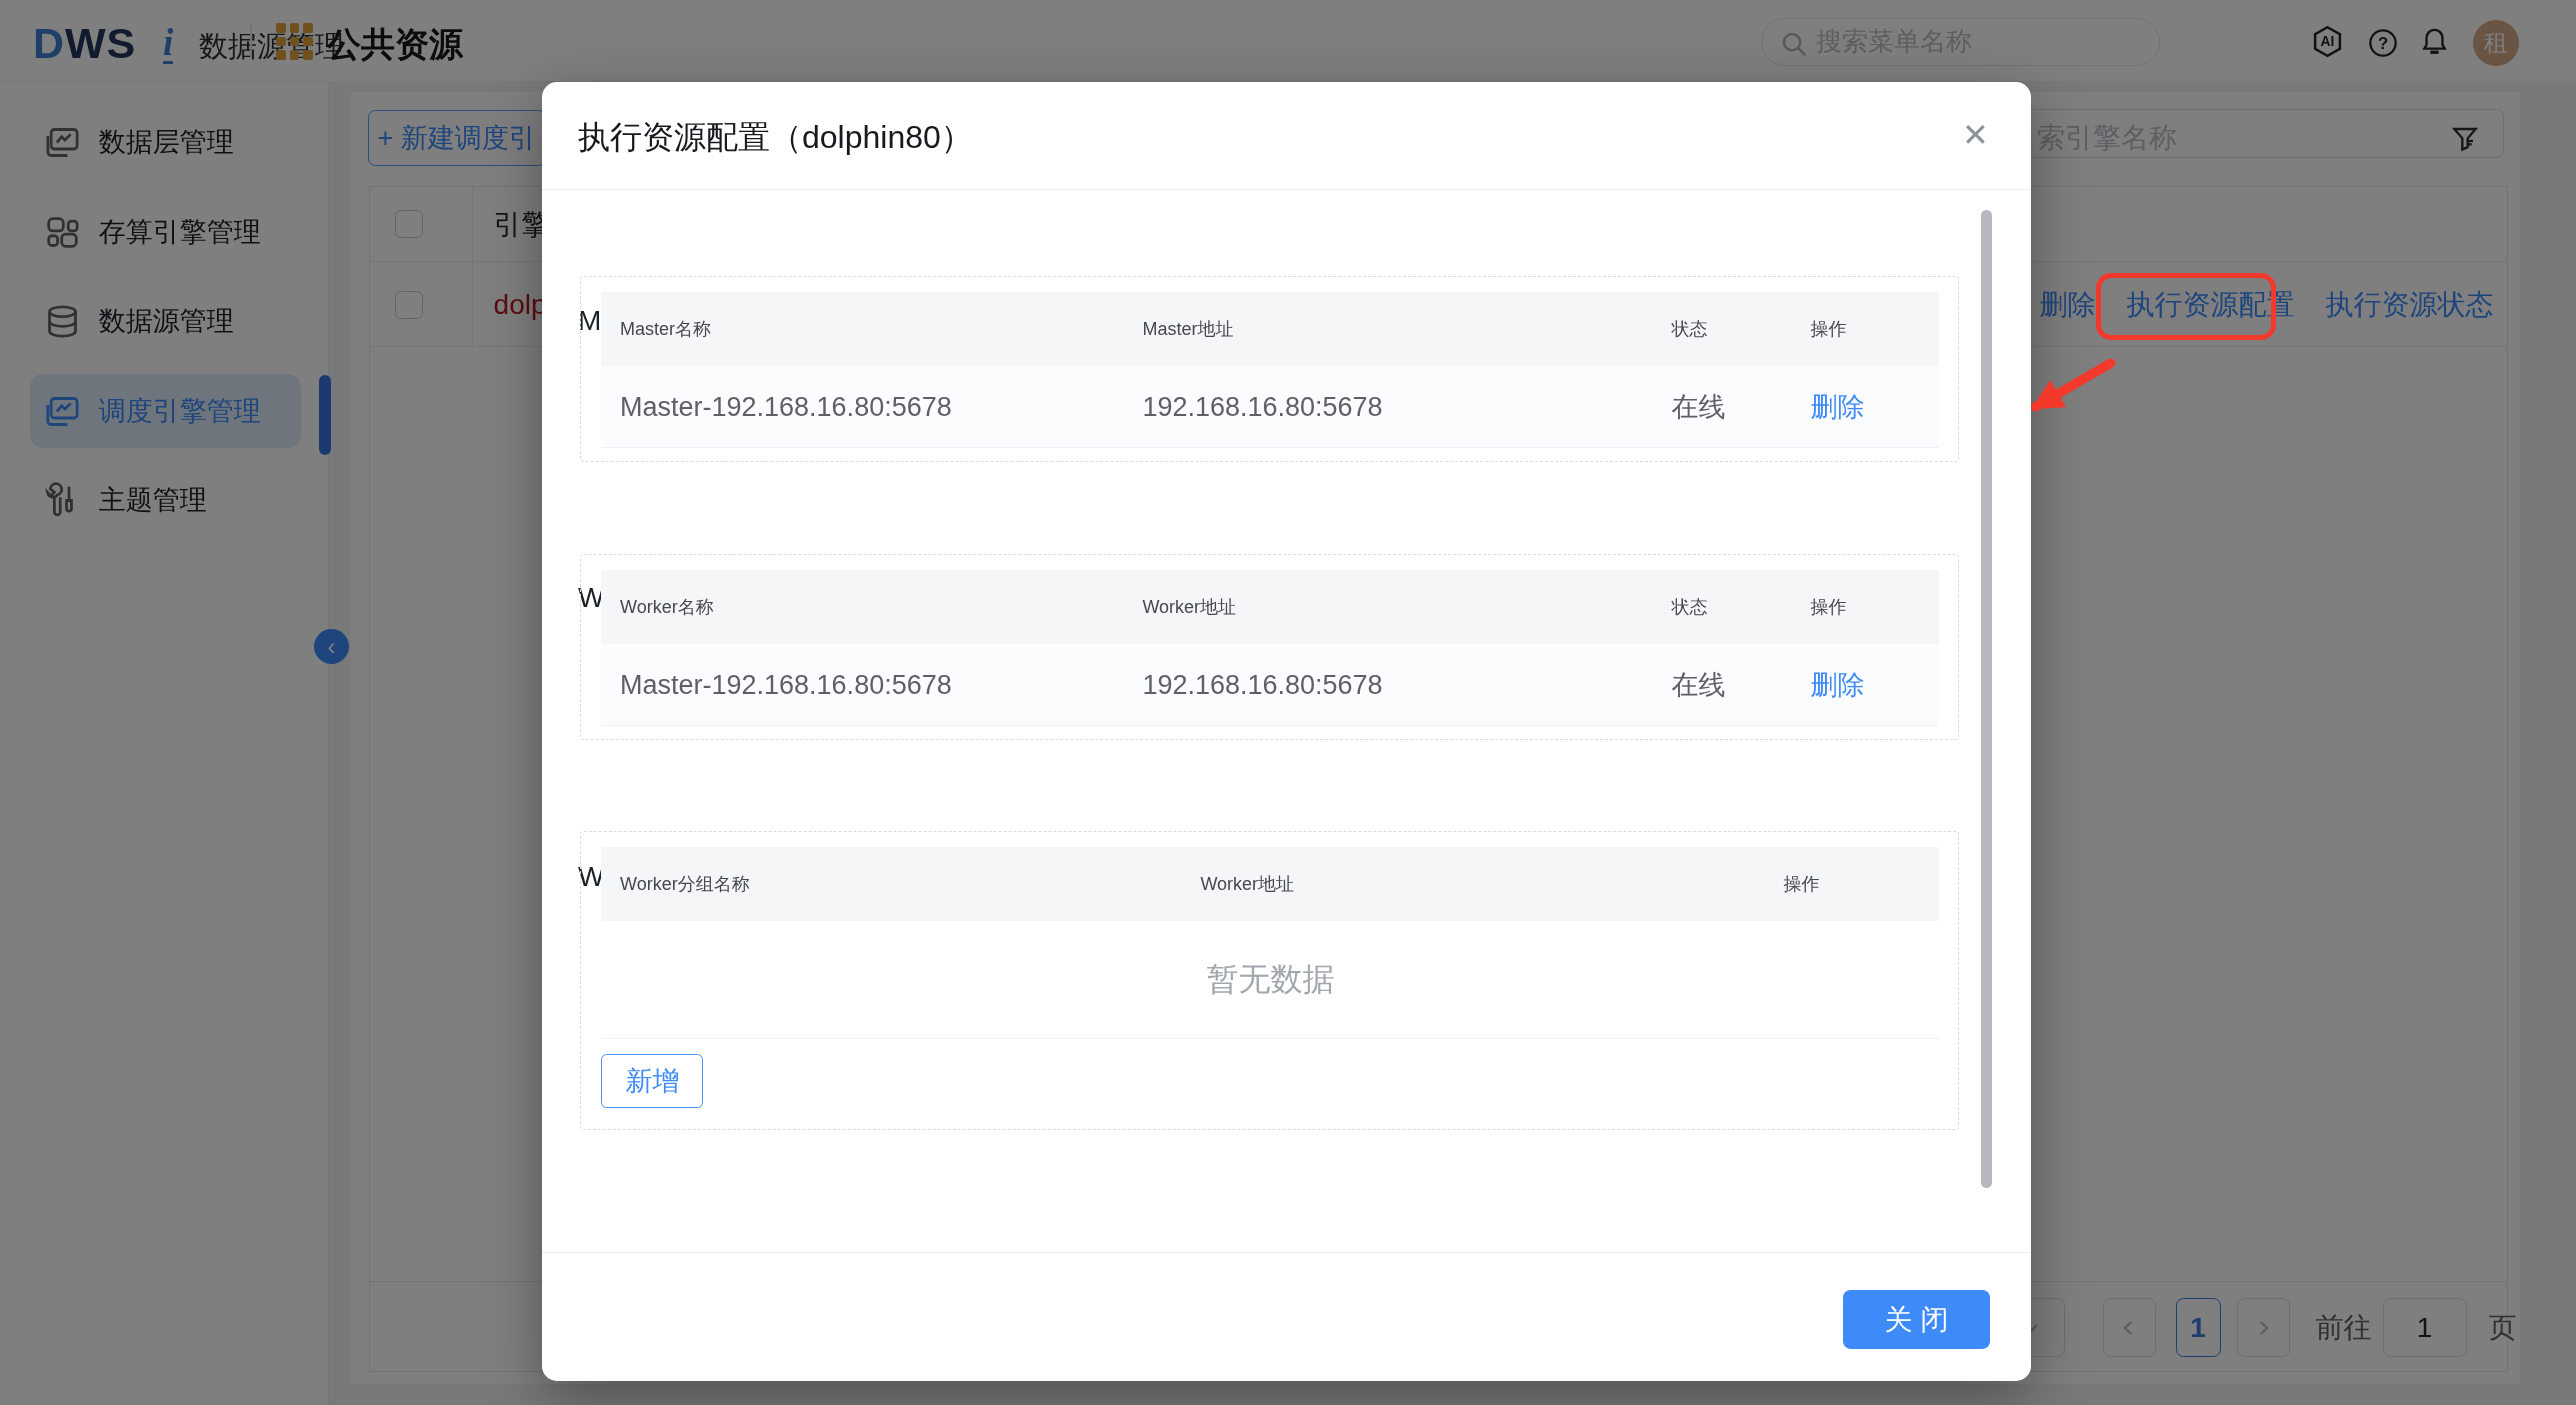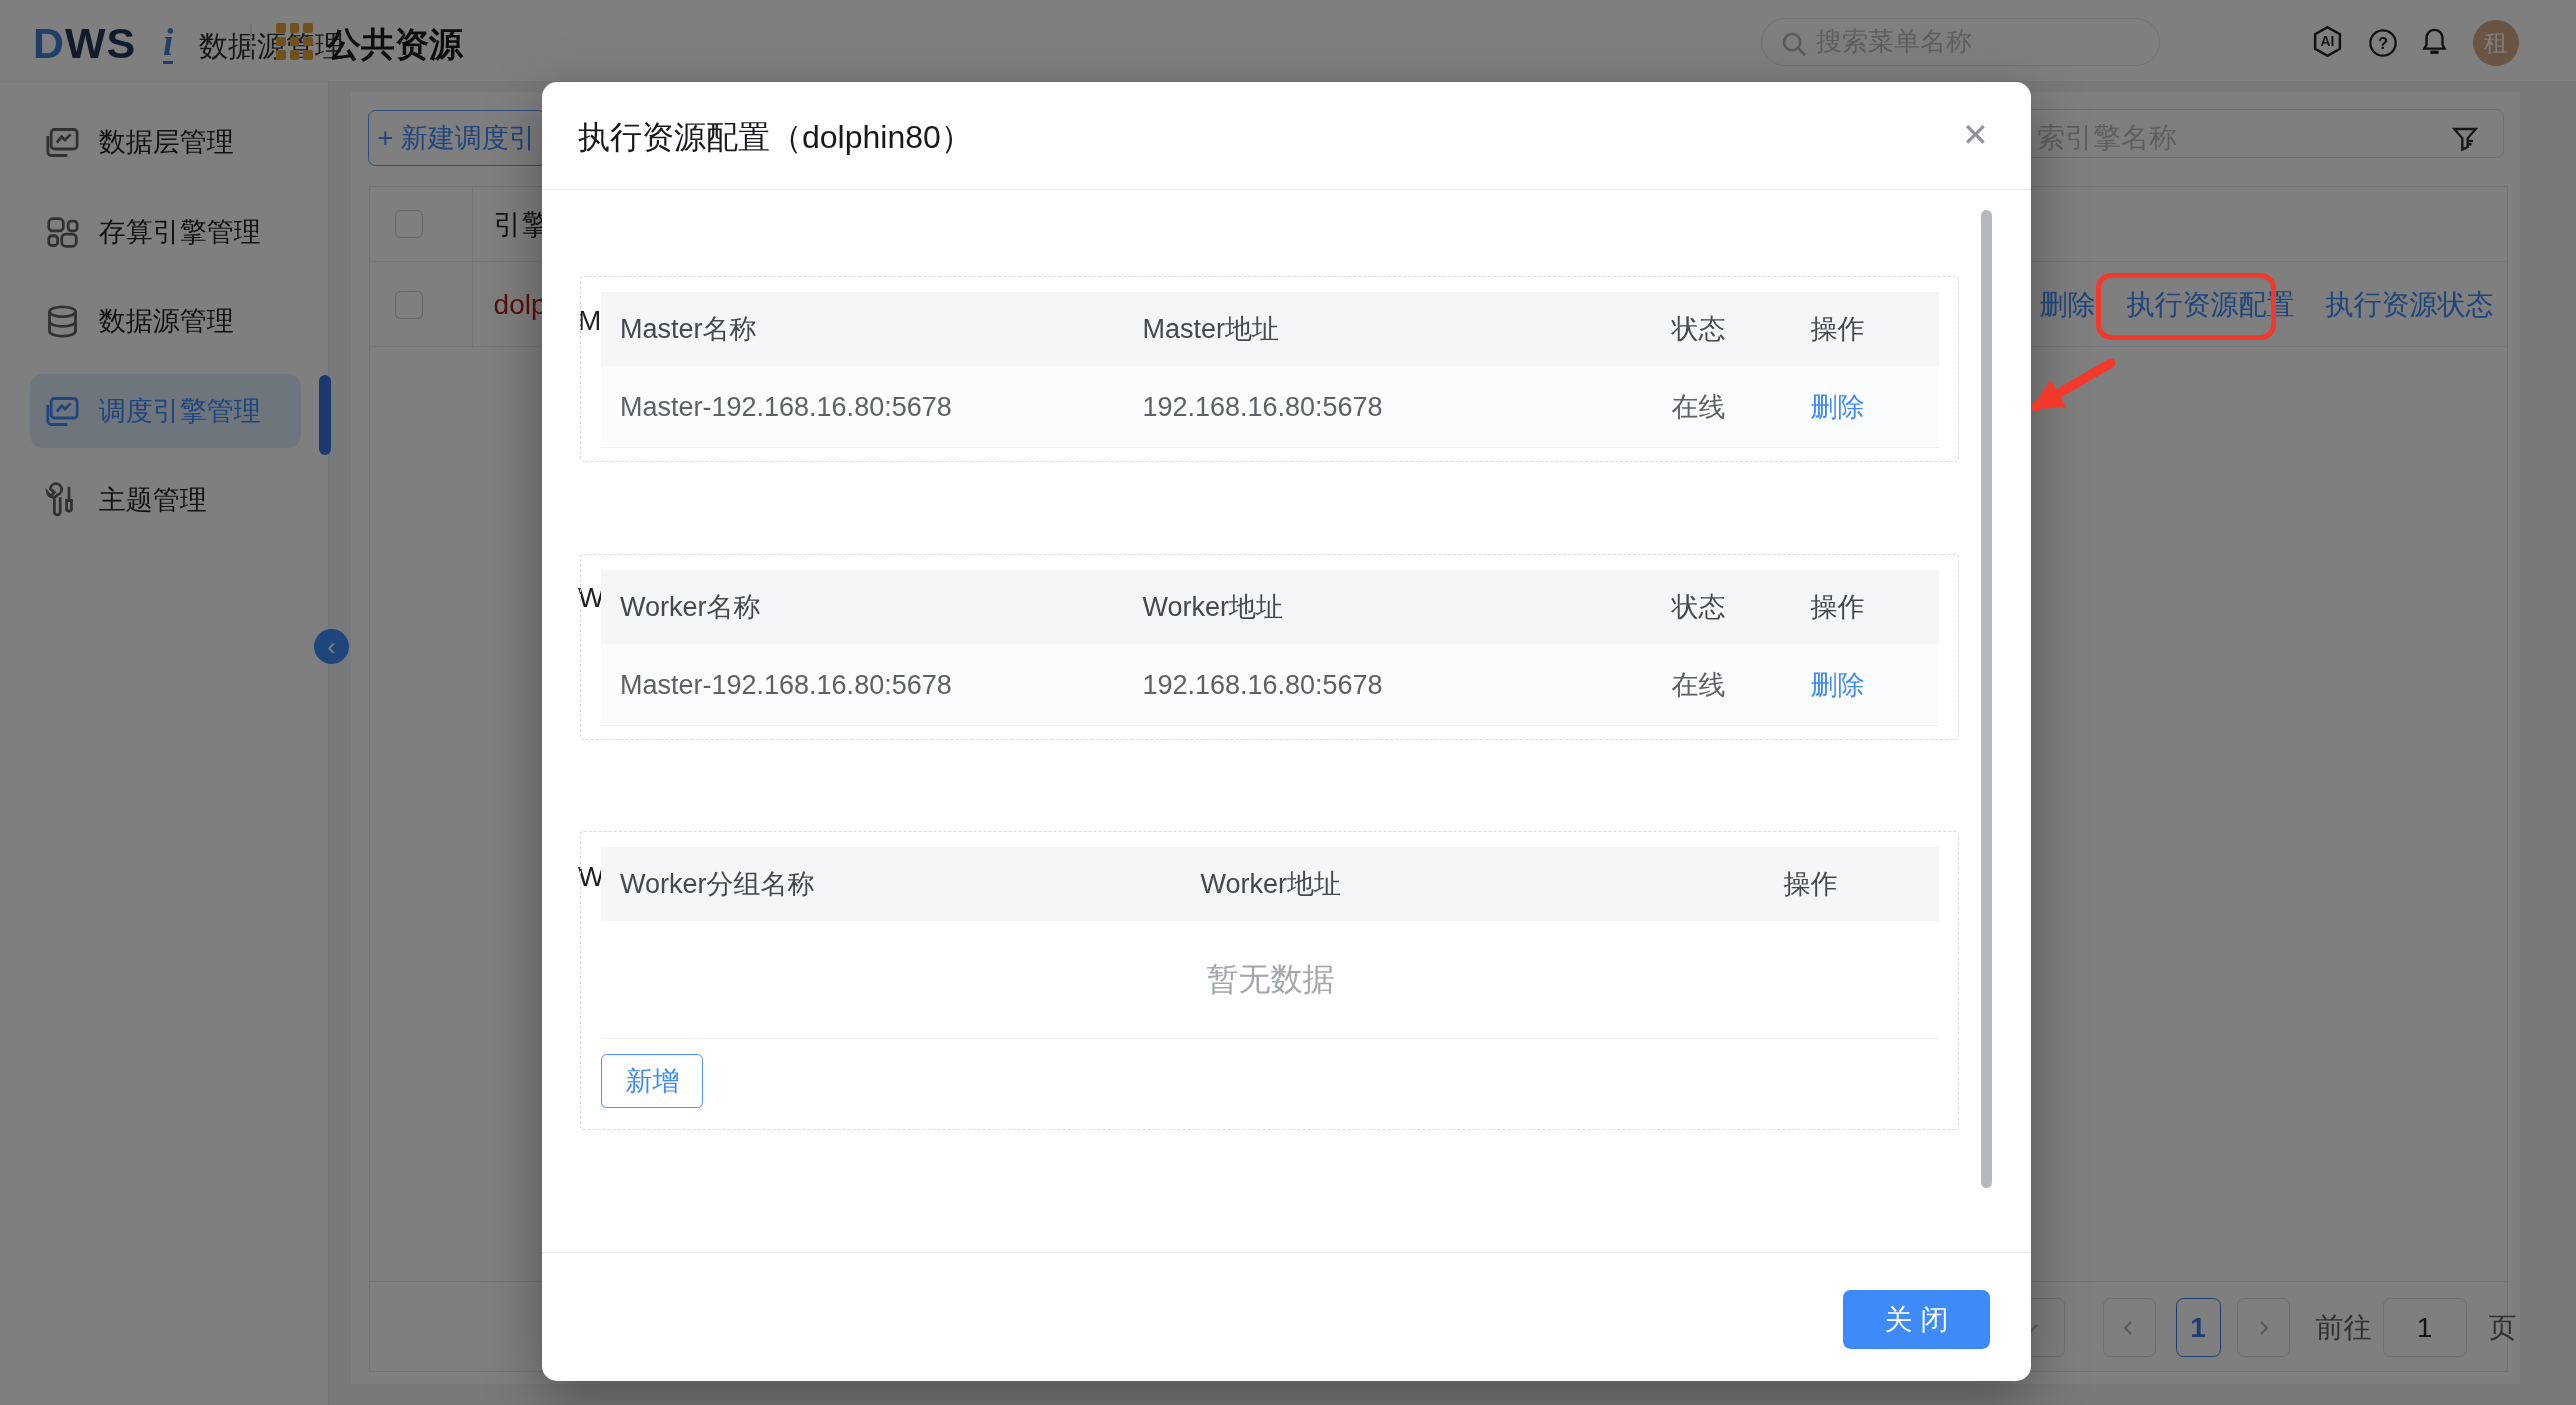"Master名称" .st-header span { font-size: 27px -> 18px }
